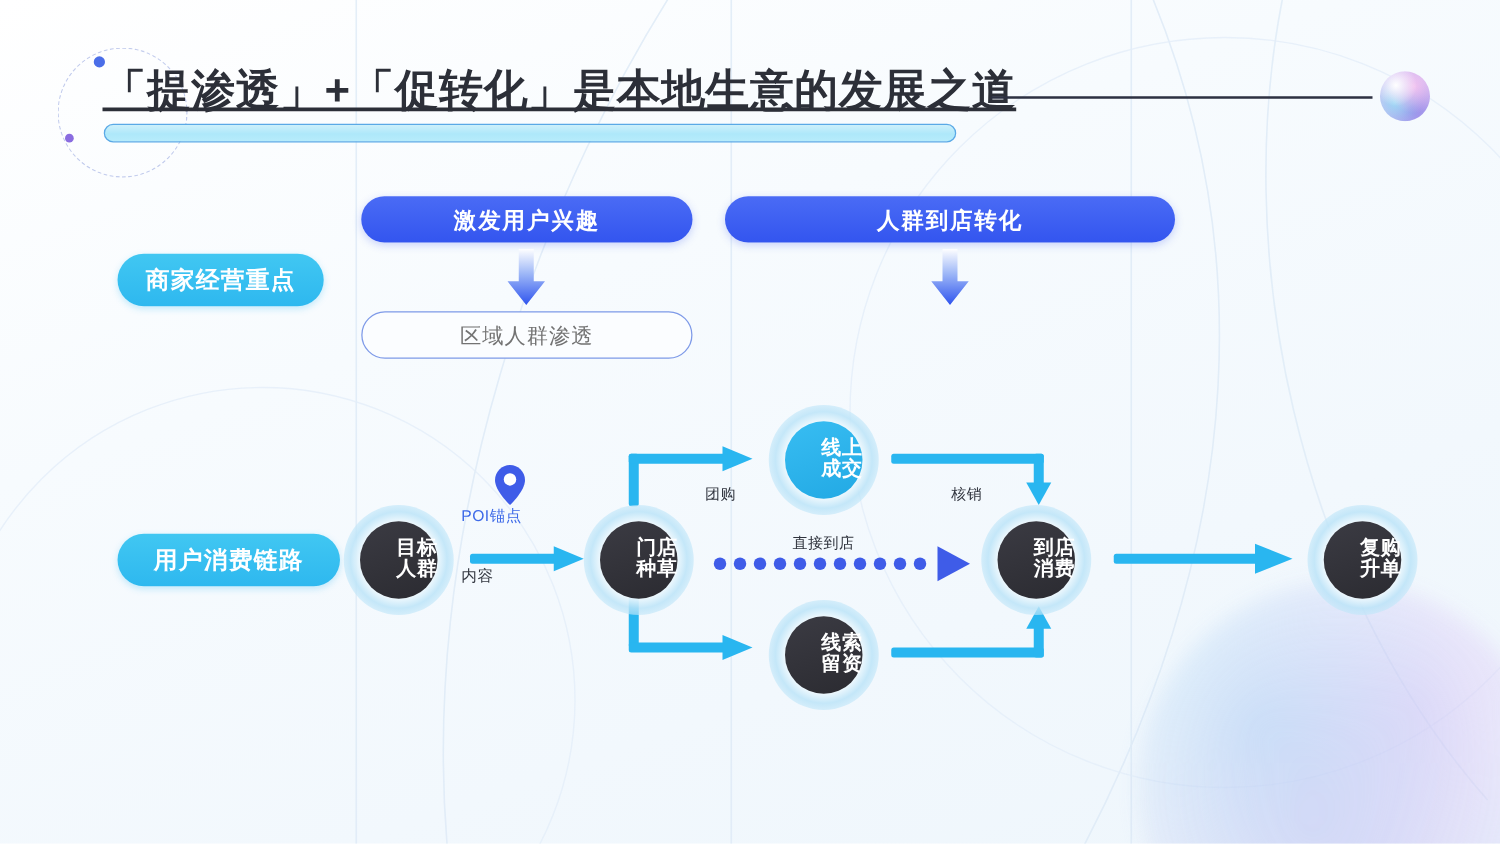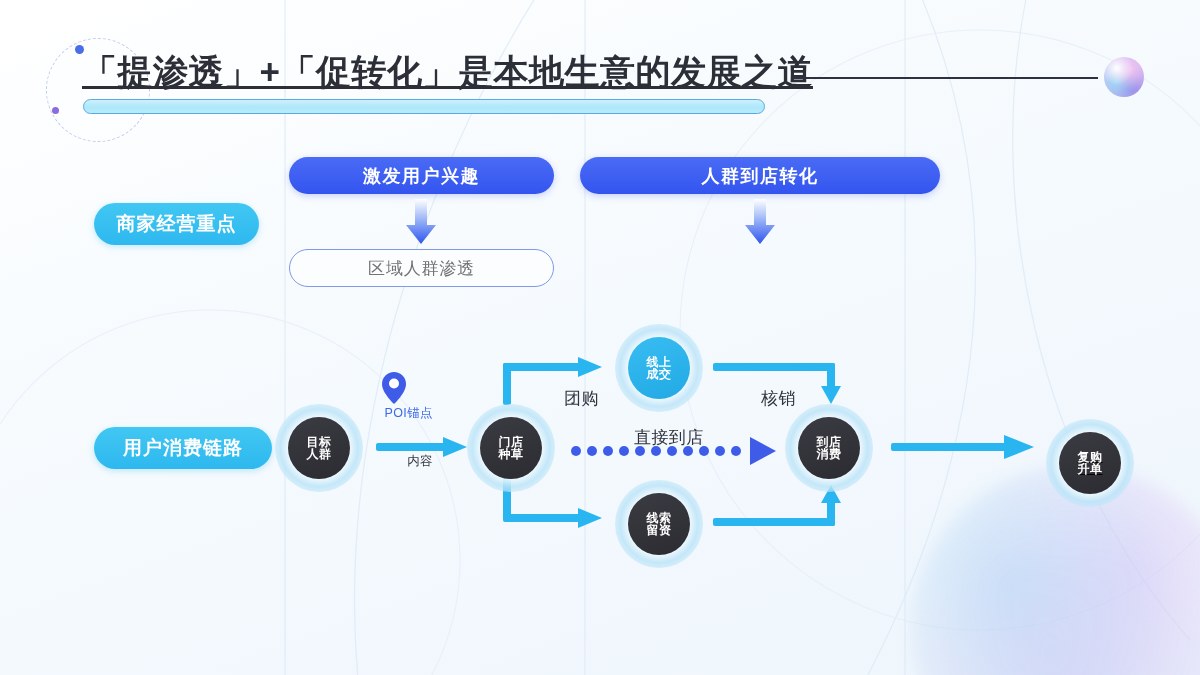"线上" .node-core { align-items: center -> flex-end; font-size: 12px -> 16px }
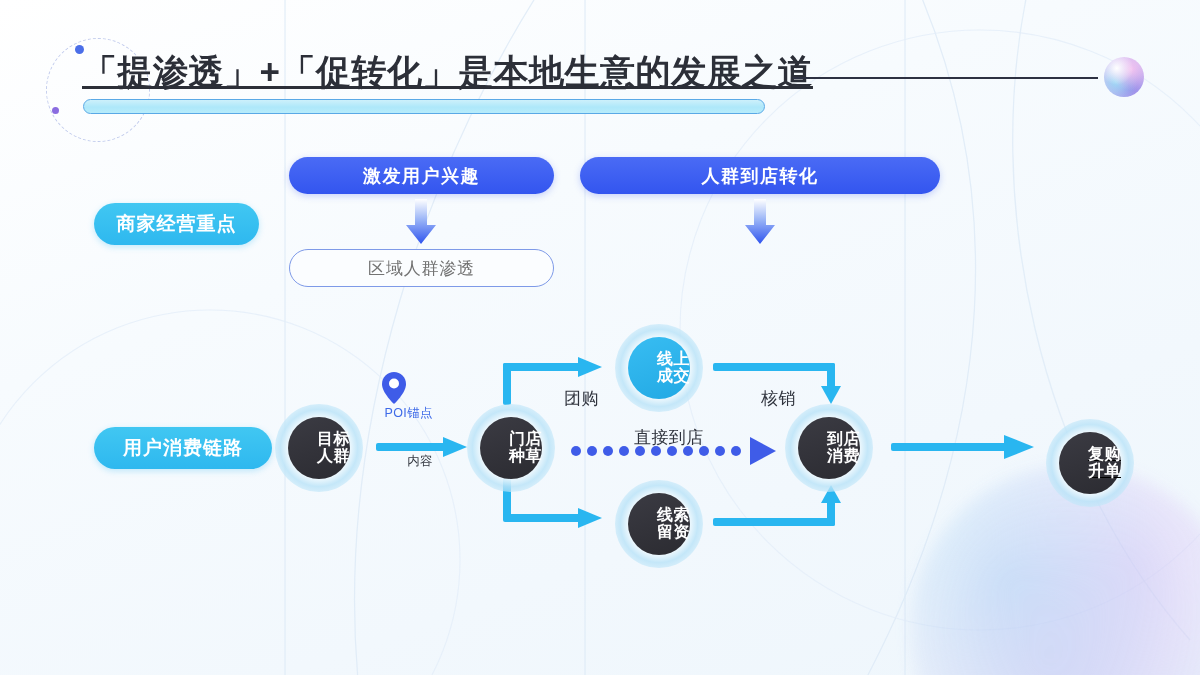"团购" .edge-label { font-size: 17px -> 12px }
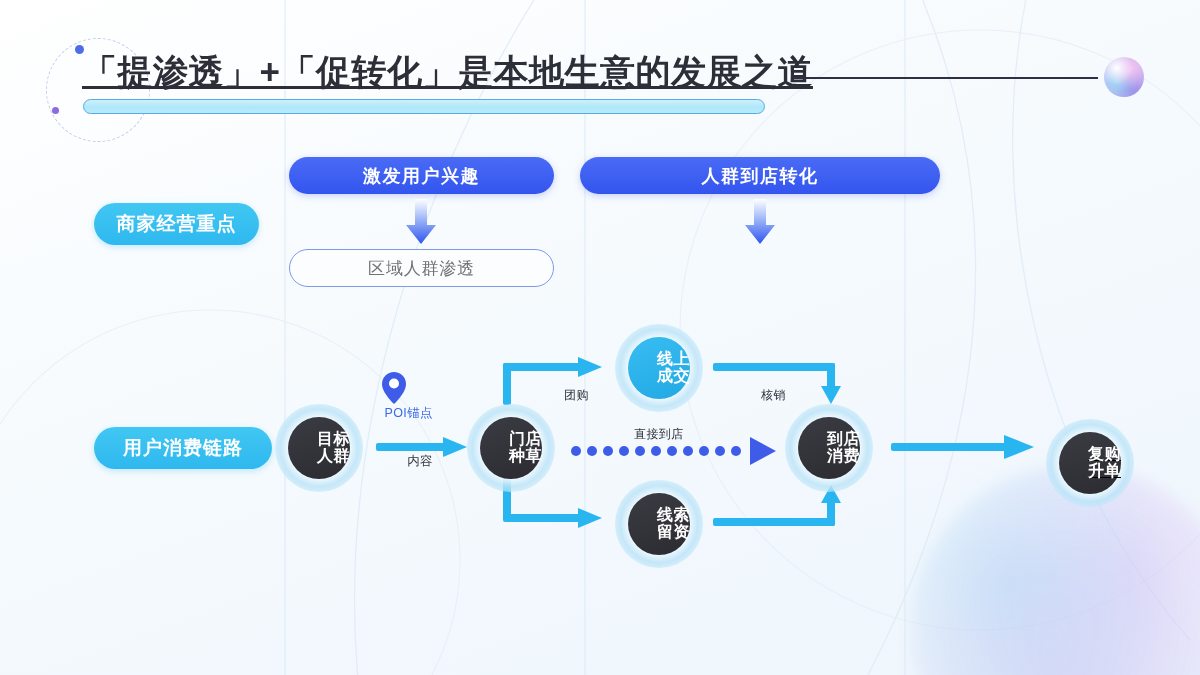"POI锚点" .poi-wrap { left: 355px -> 369px; text-align: right -> left }
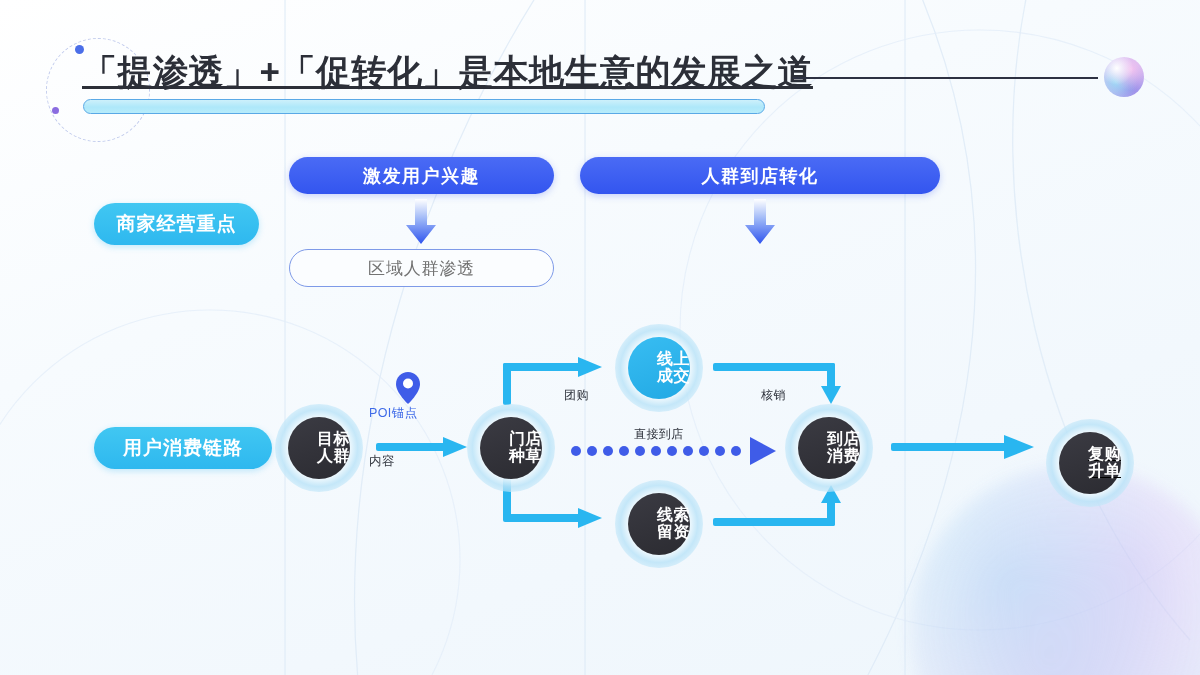"复购" #node-repeat { text-decoration: underline -> none; top: 419px -> 404px }
